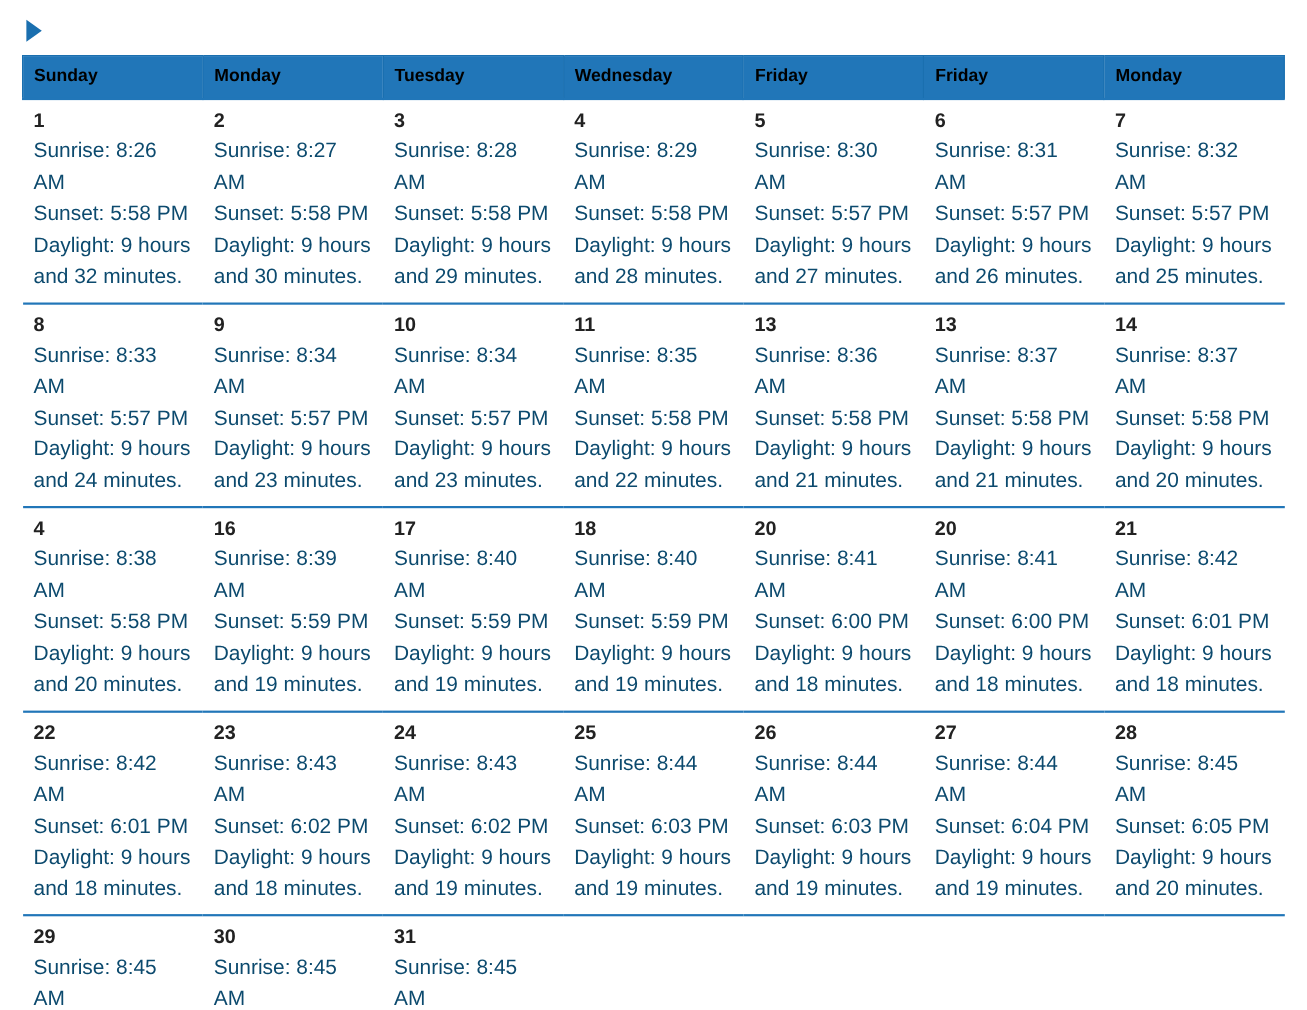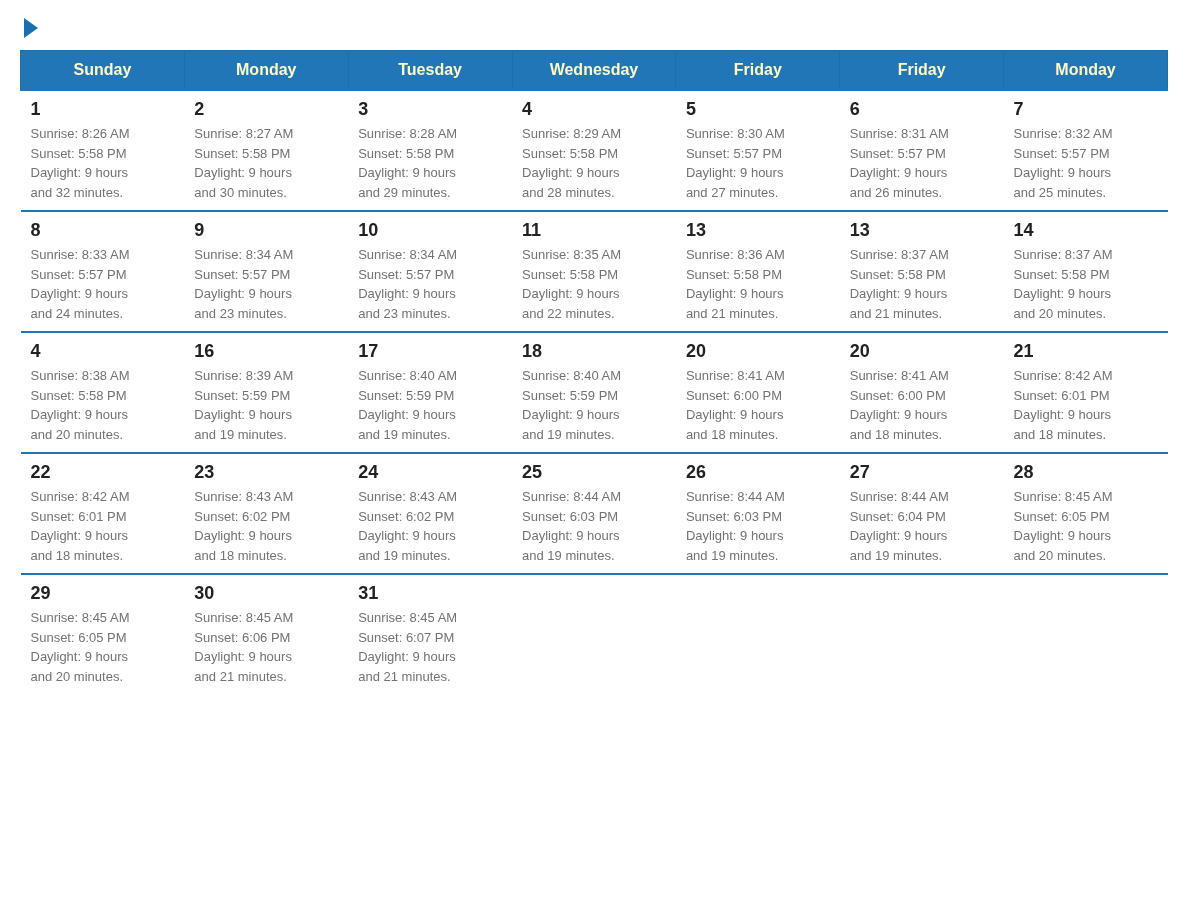"Sunday" thead th { color: #fef9c3 -> #000000; text-align: center -> left }
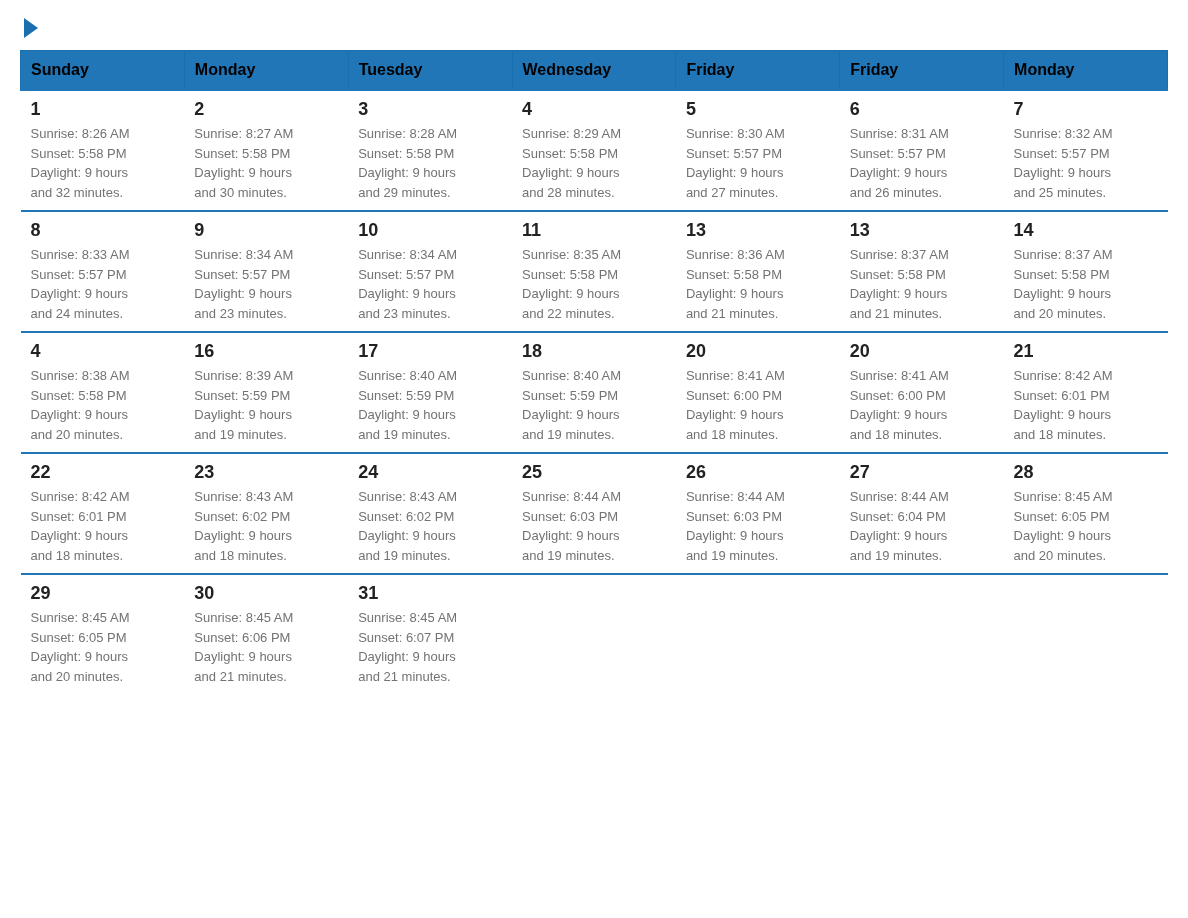"Sunrise: 8:26 AM" .day-info { color: #737373 -> #0c4a6e; font-size: 13px -> 19px }
